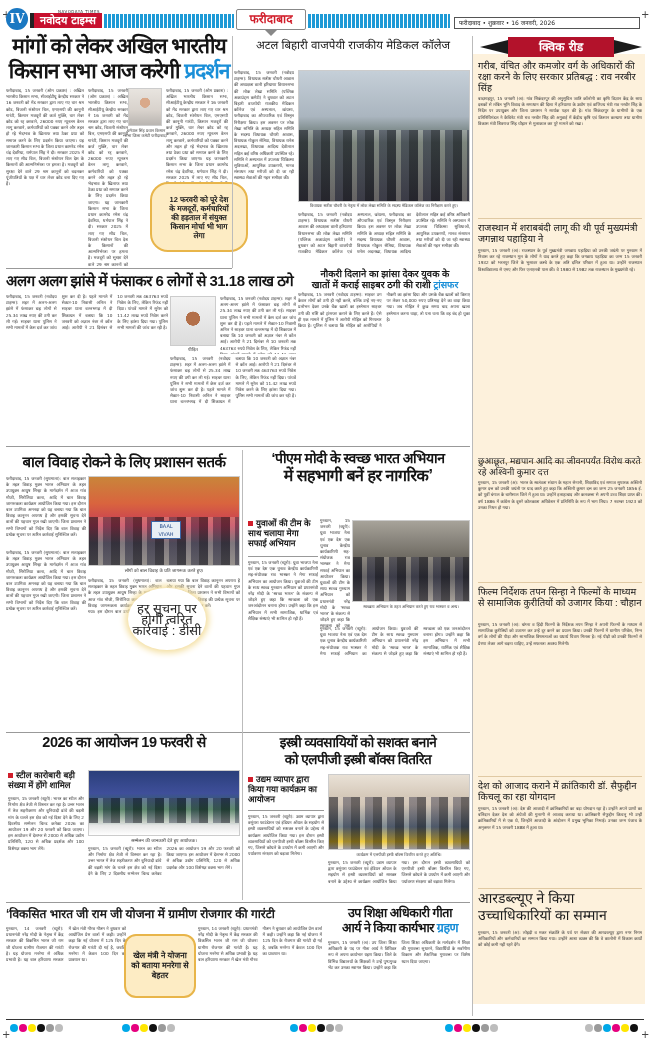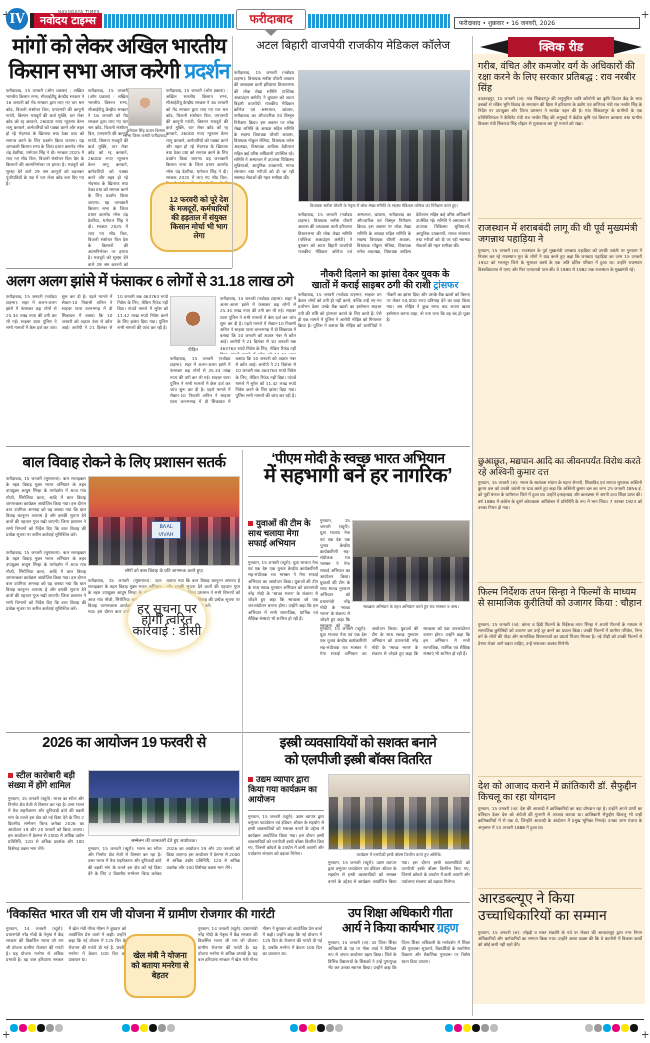"में सहभागी बनें हर नागरिक’" div.hl { font-size: 20px -> 16px }
